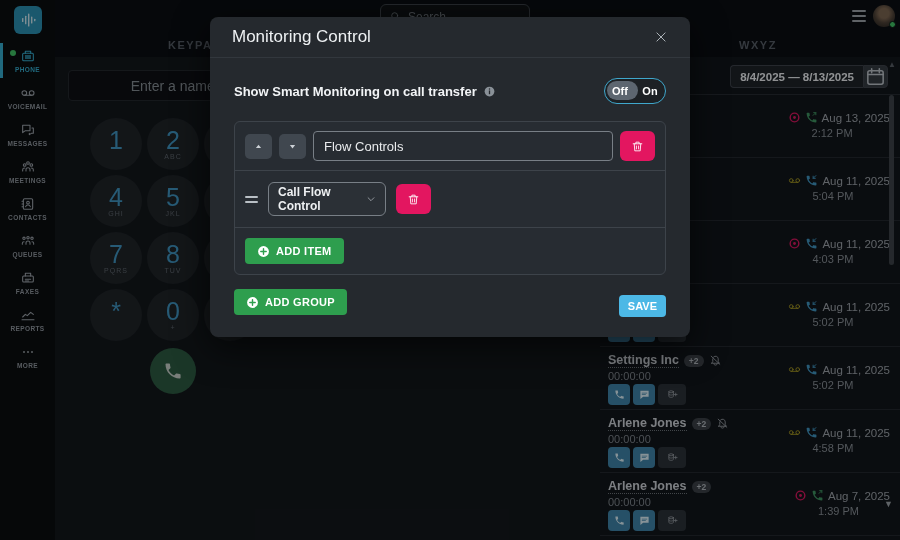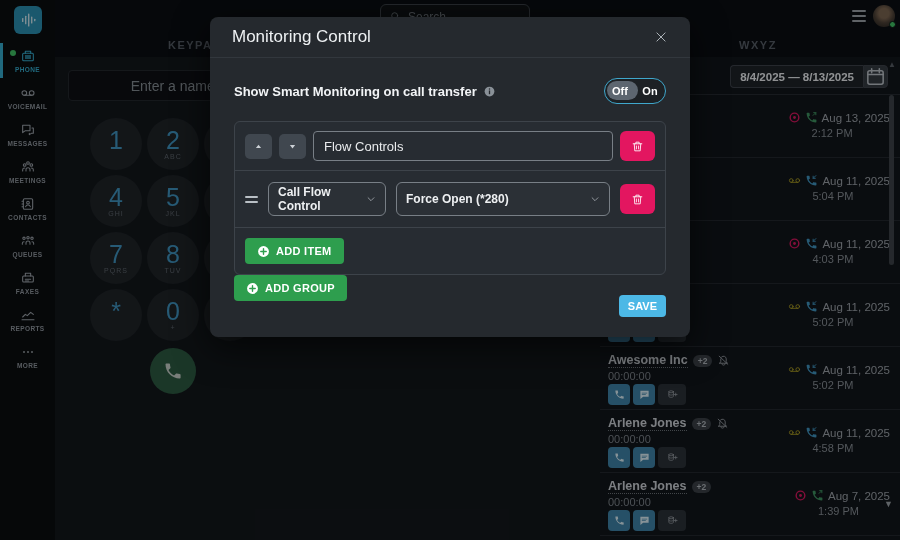"Force Open (*280)" div.select { html: <div> <span>Force Open (*280)</span> <span> <svg> <path></path> </svg> </span> </div> -> none }
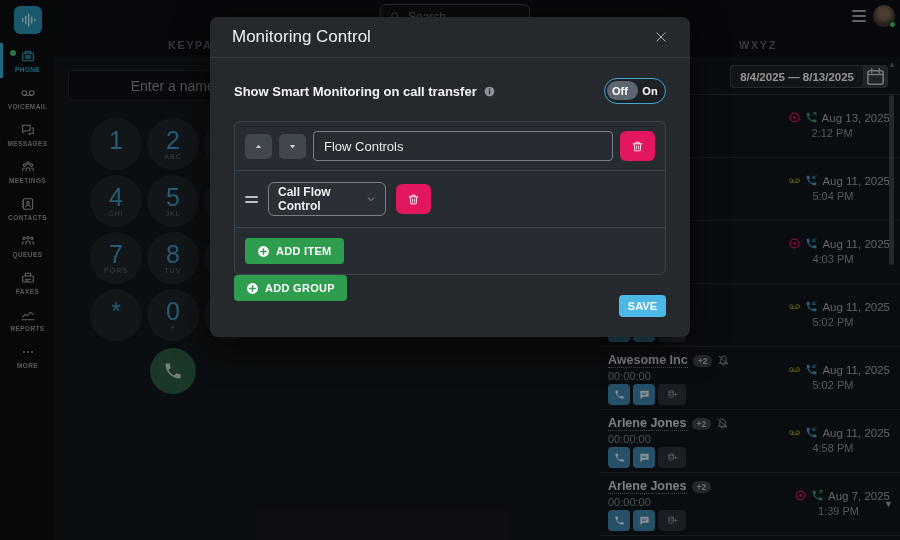"ADD GROUP" .addgroup-wrap { margin-top: none -> 14px }
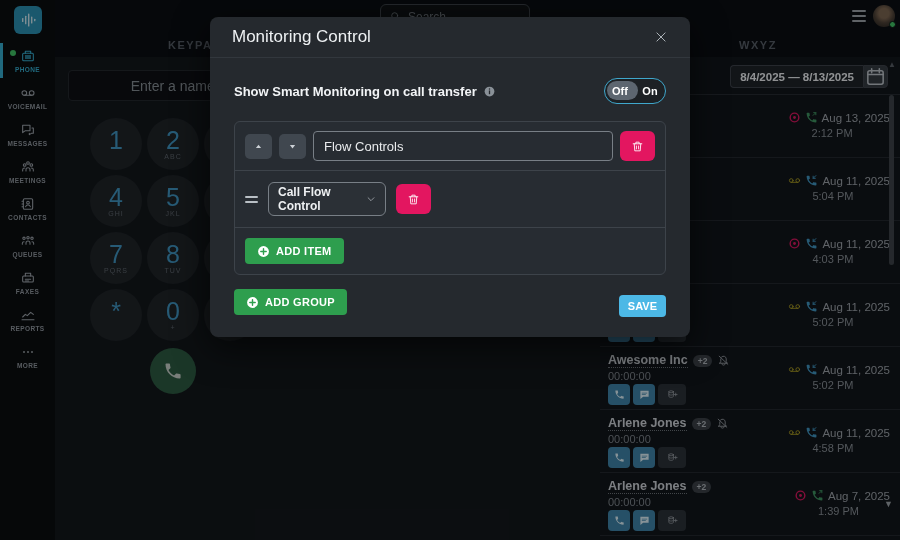"Awesome Inc" span.cr-name { text: Awesome -> Settings }
